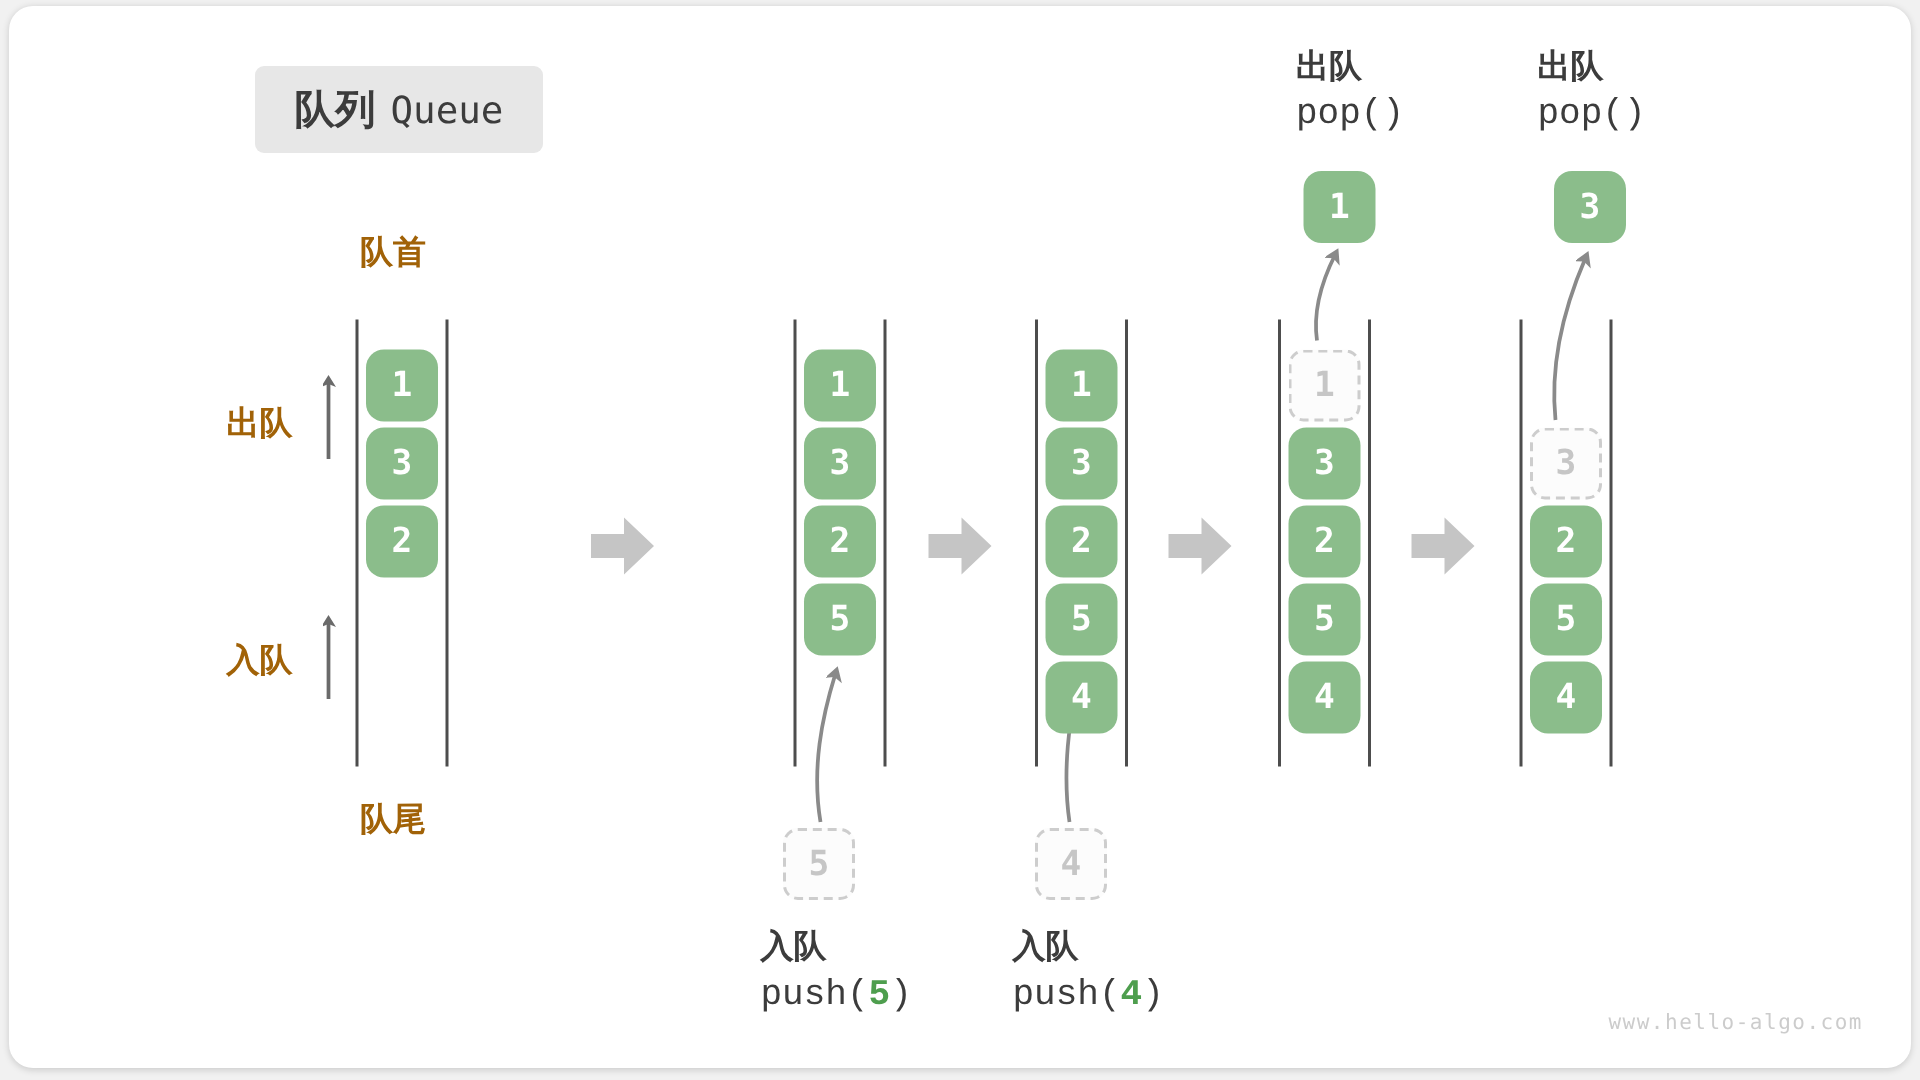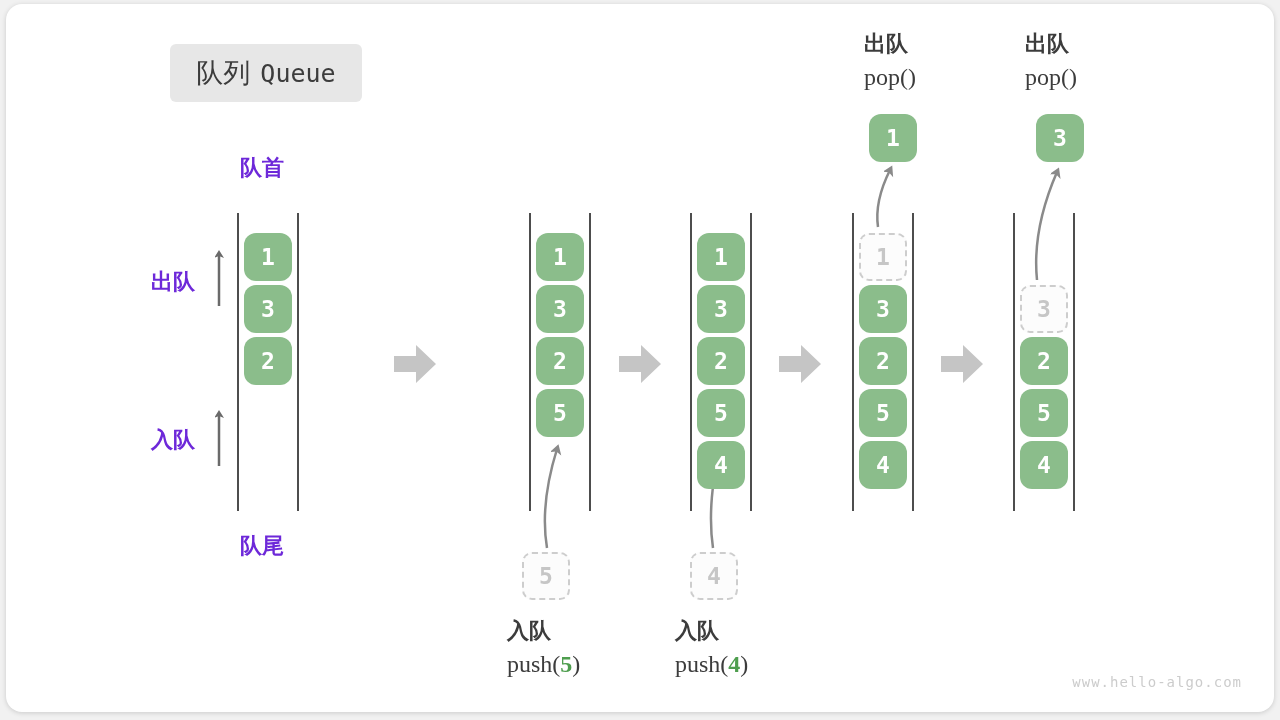"队列" .title-zh { font-weight: 400 -> 700 }
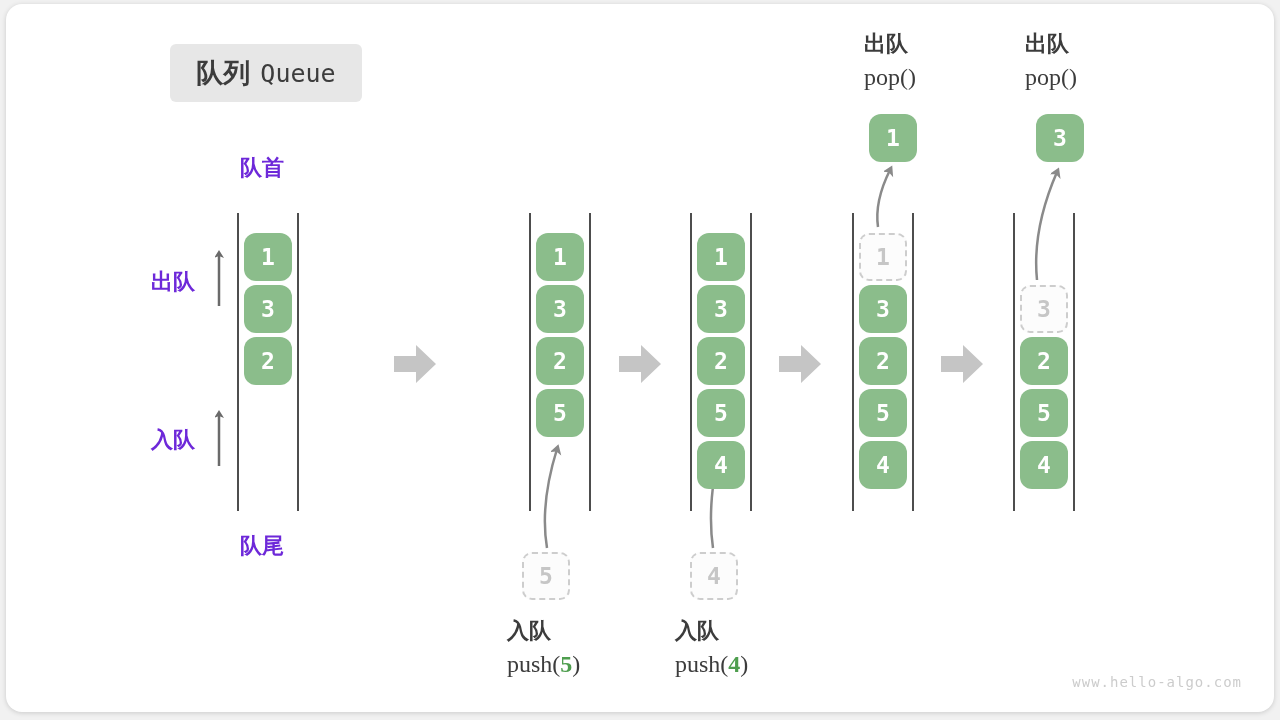"pop()" .op-code { font-family: Liberation Serif, serif -> Liberation Mono, monospace }
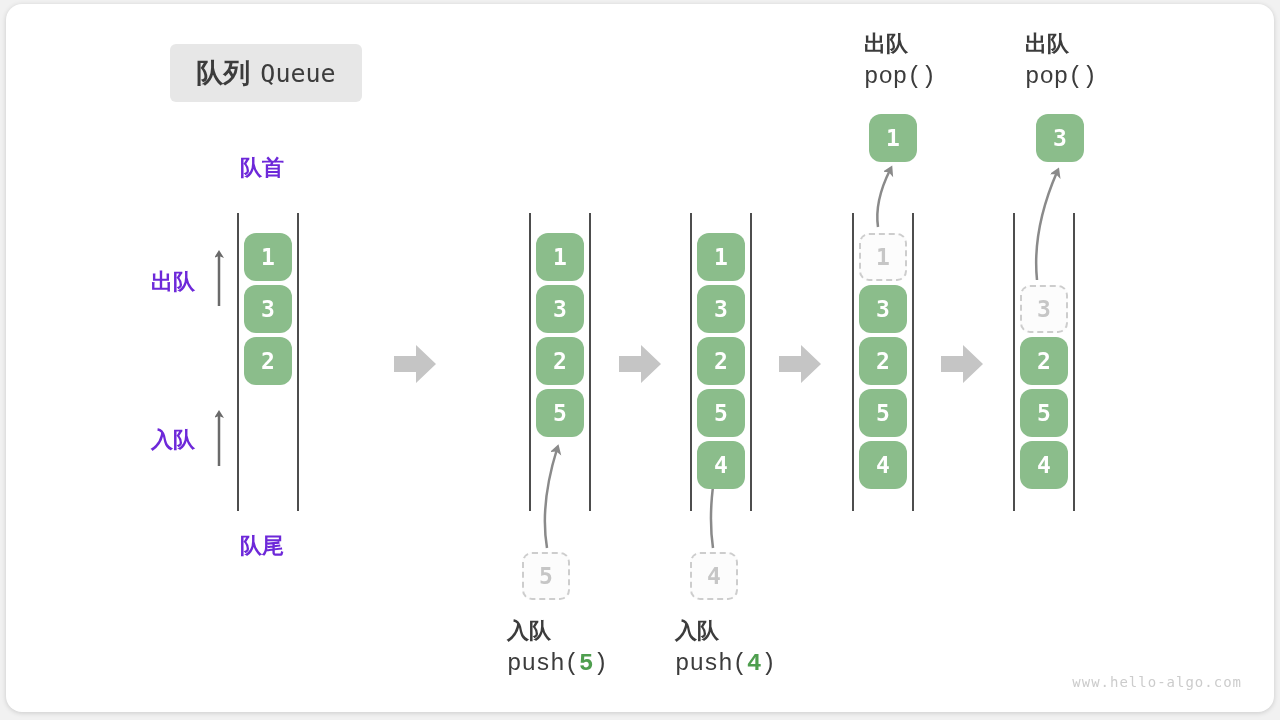"队首" .cjk-label { color: #6d28d9 -> #a16207 }
